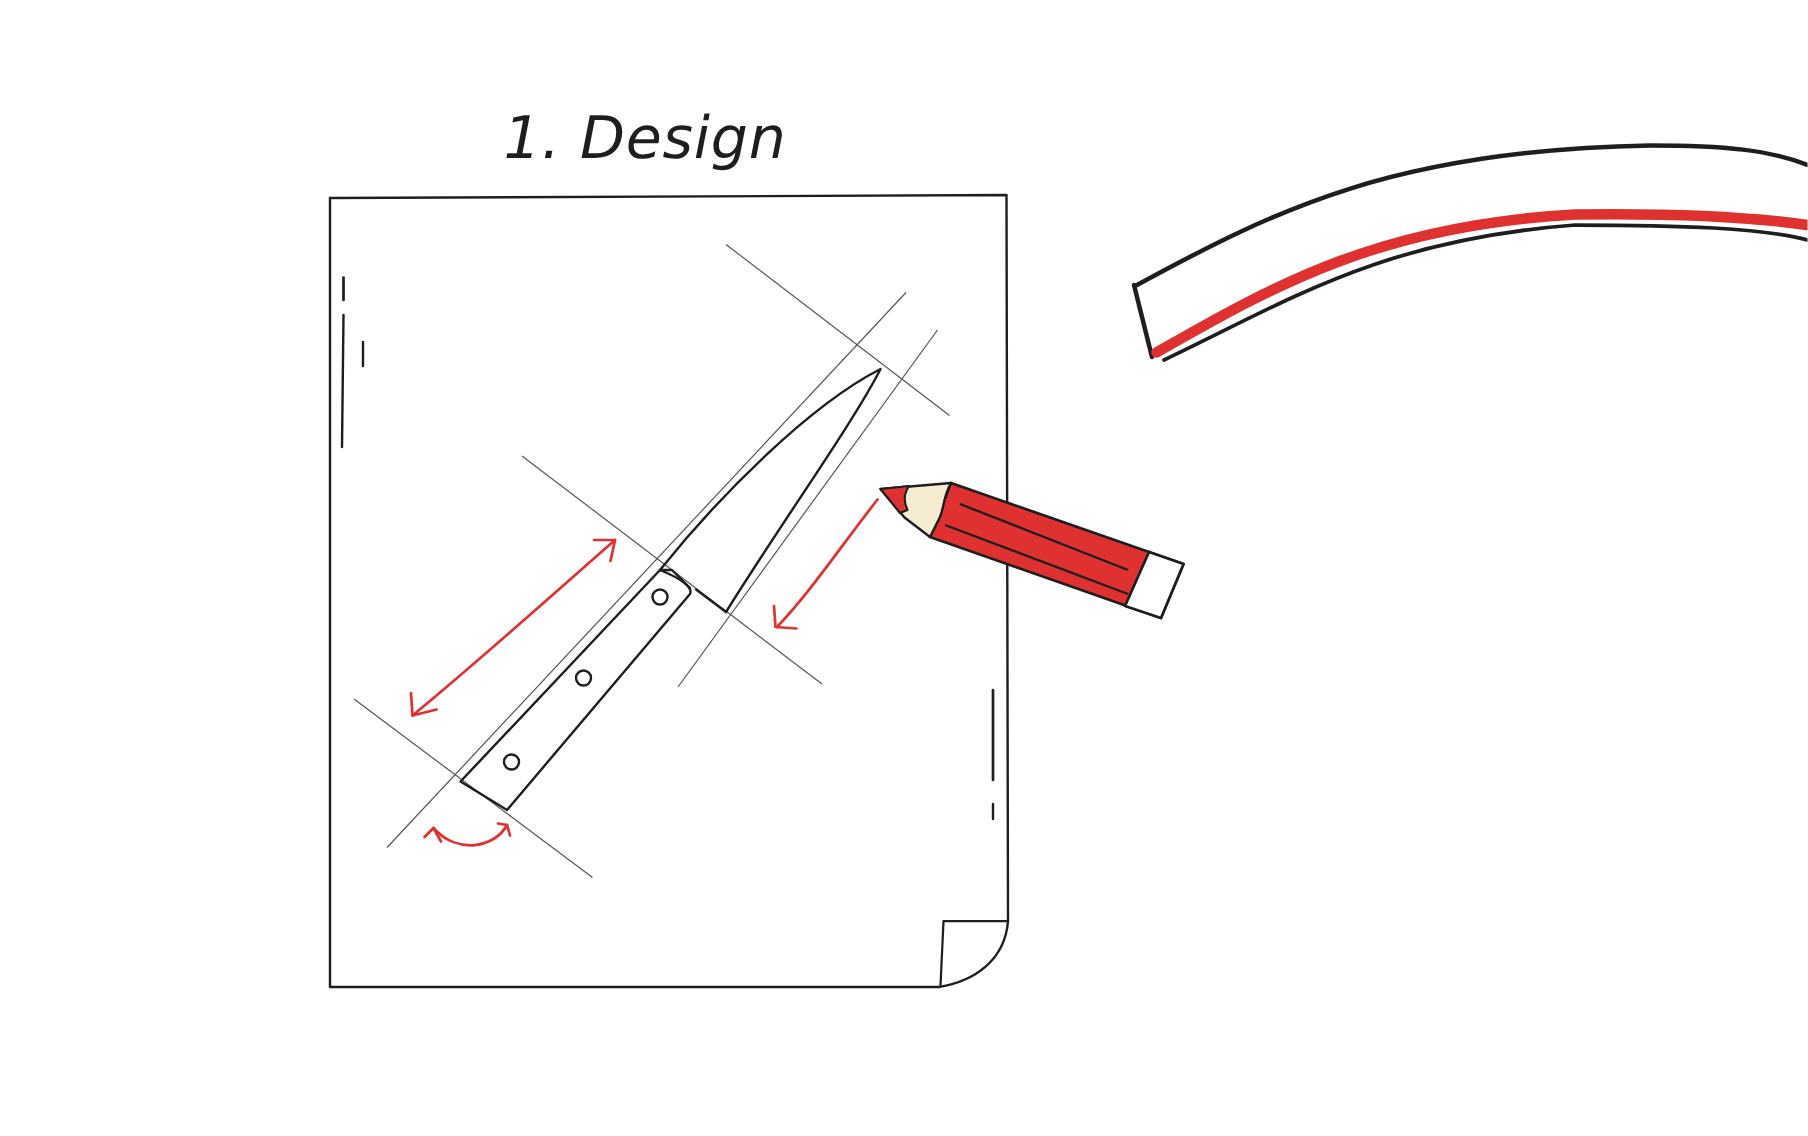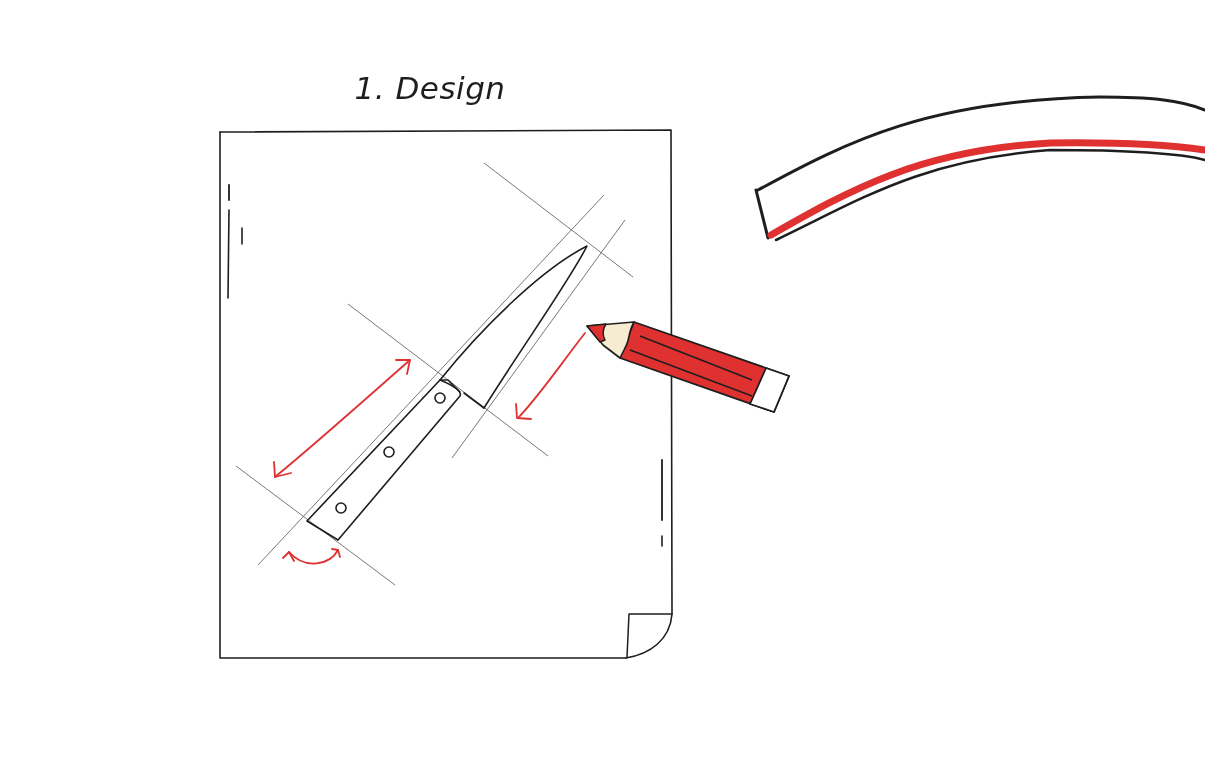"1. Design" .title { font-size: 31px -> 39px }
